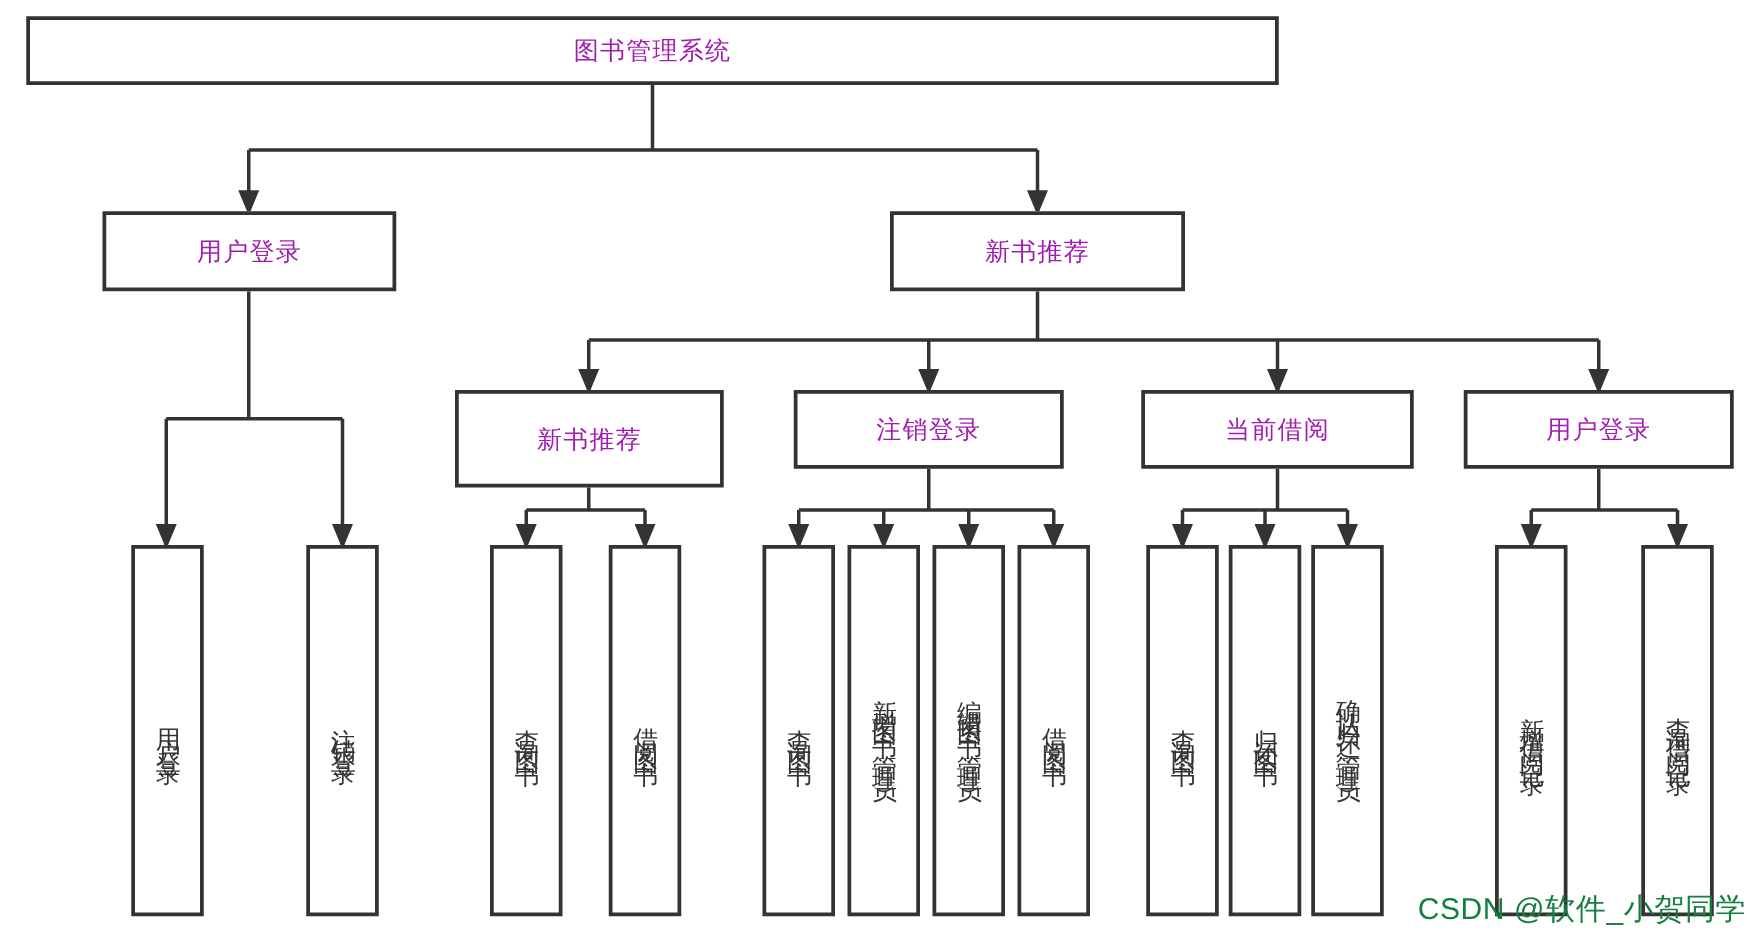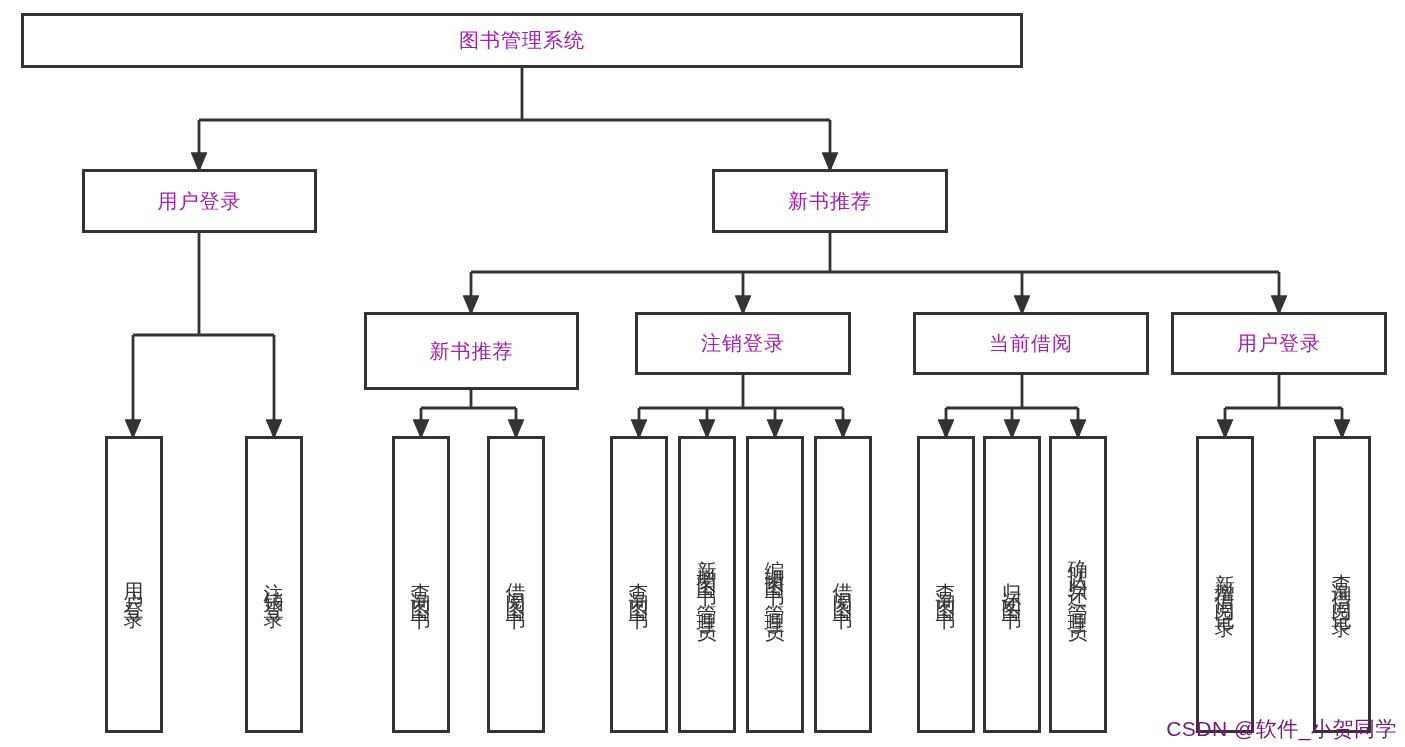"当前借阅" div.hbox { width: 236px -> 218px }
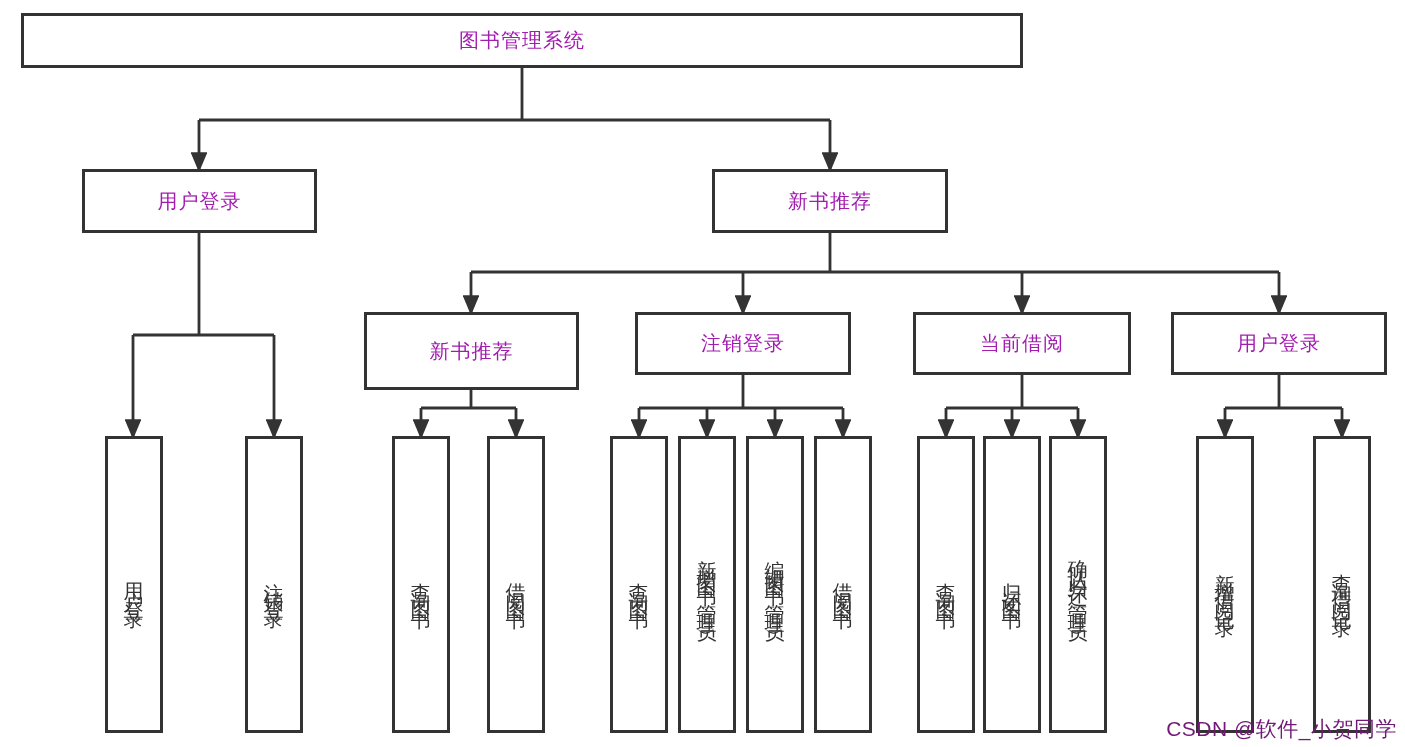"CSDN @软件_小贺同学" .watermark { color: #701a75 -> #15803d; font-size: 21px -> 24px }
